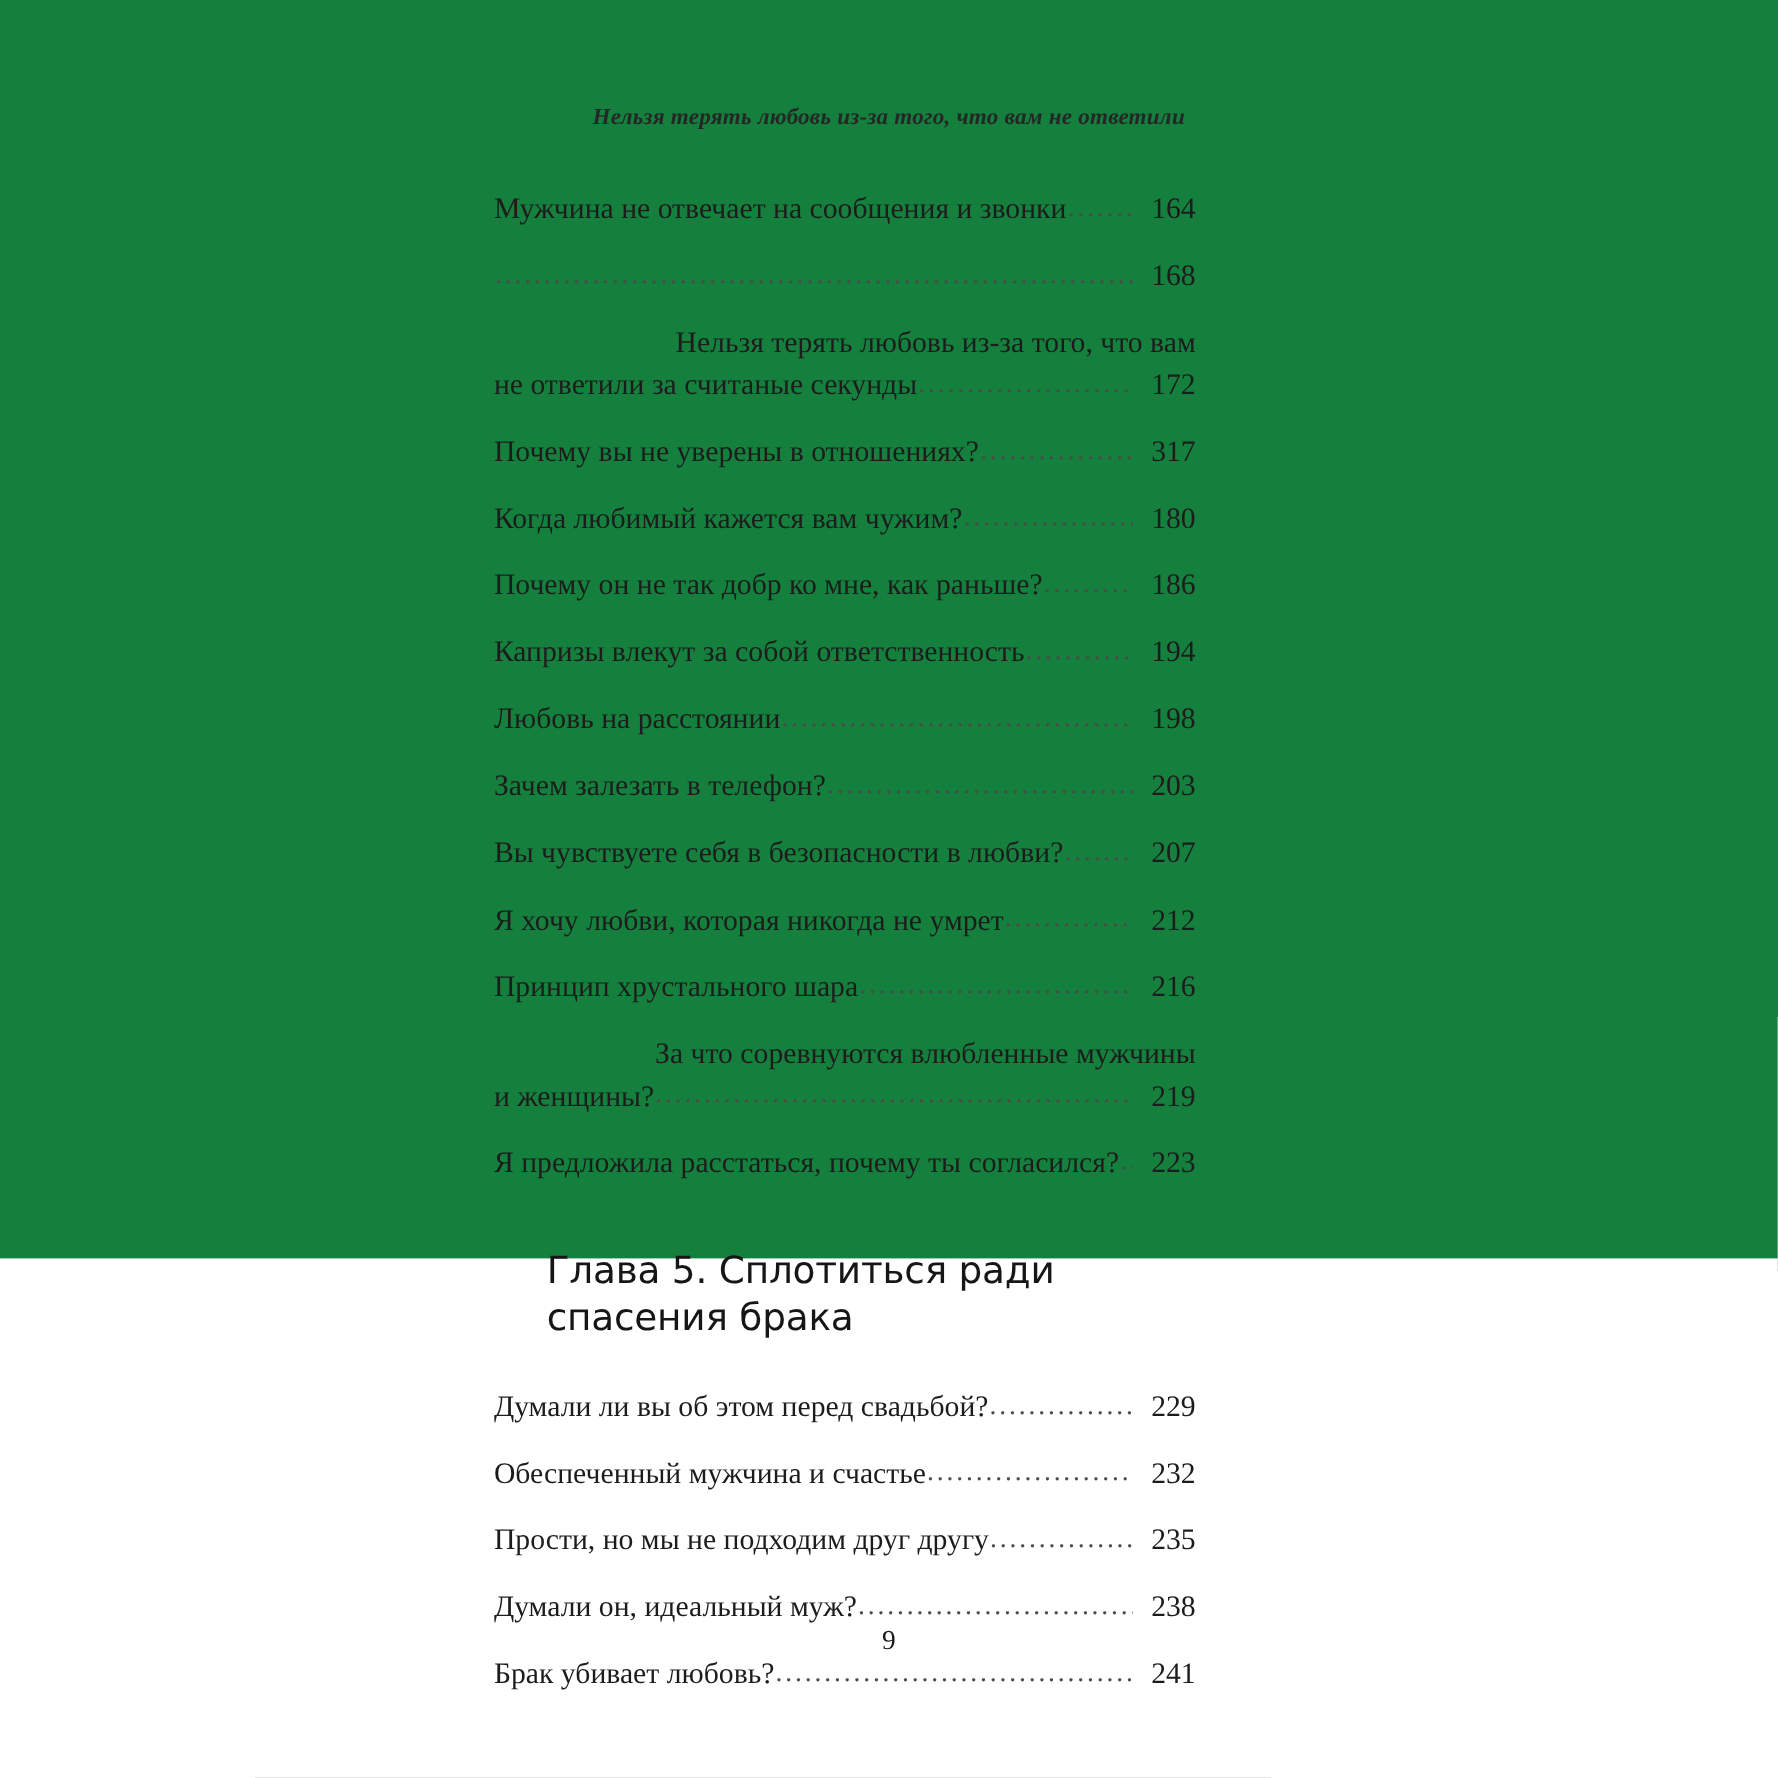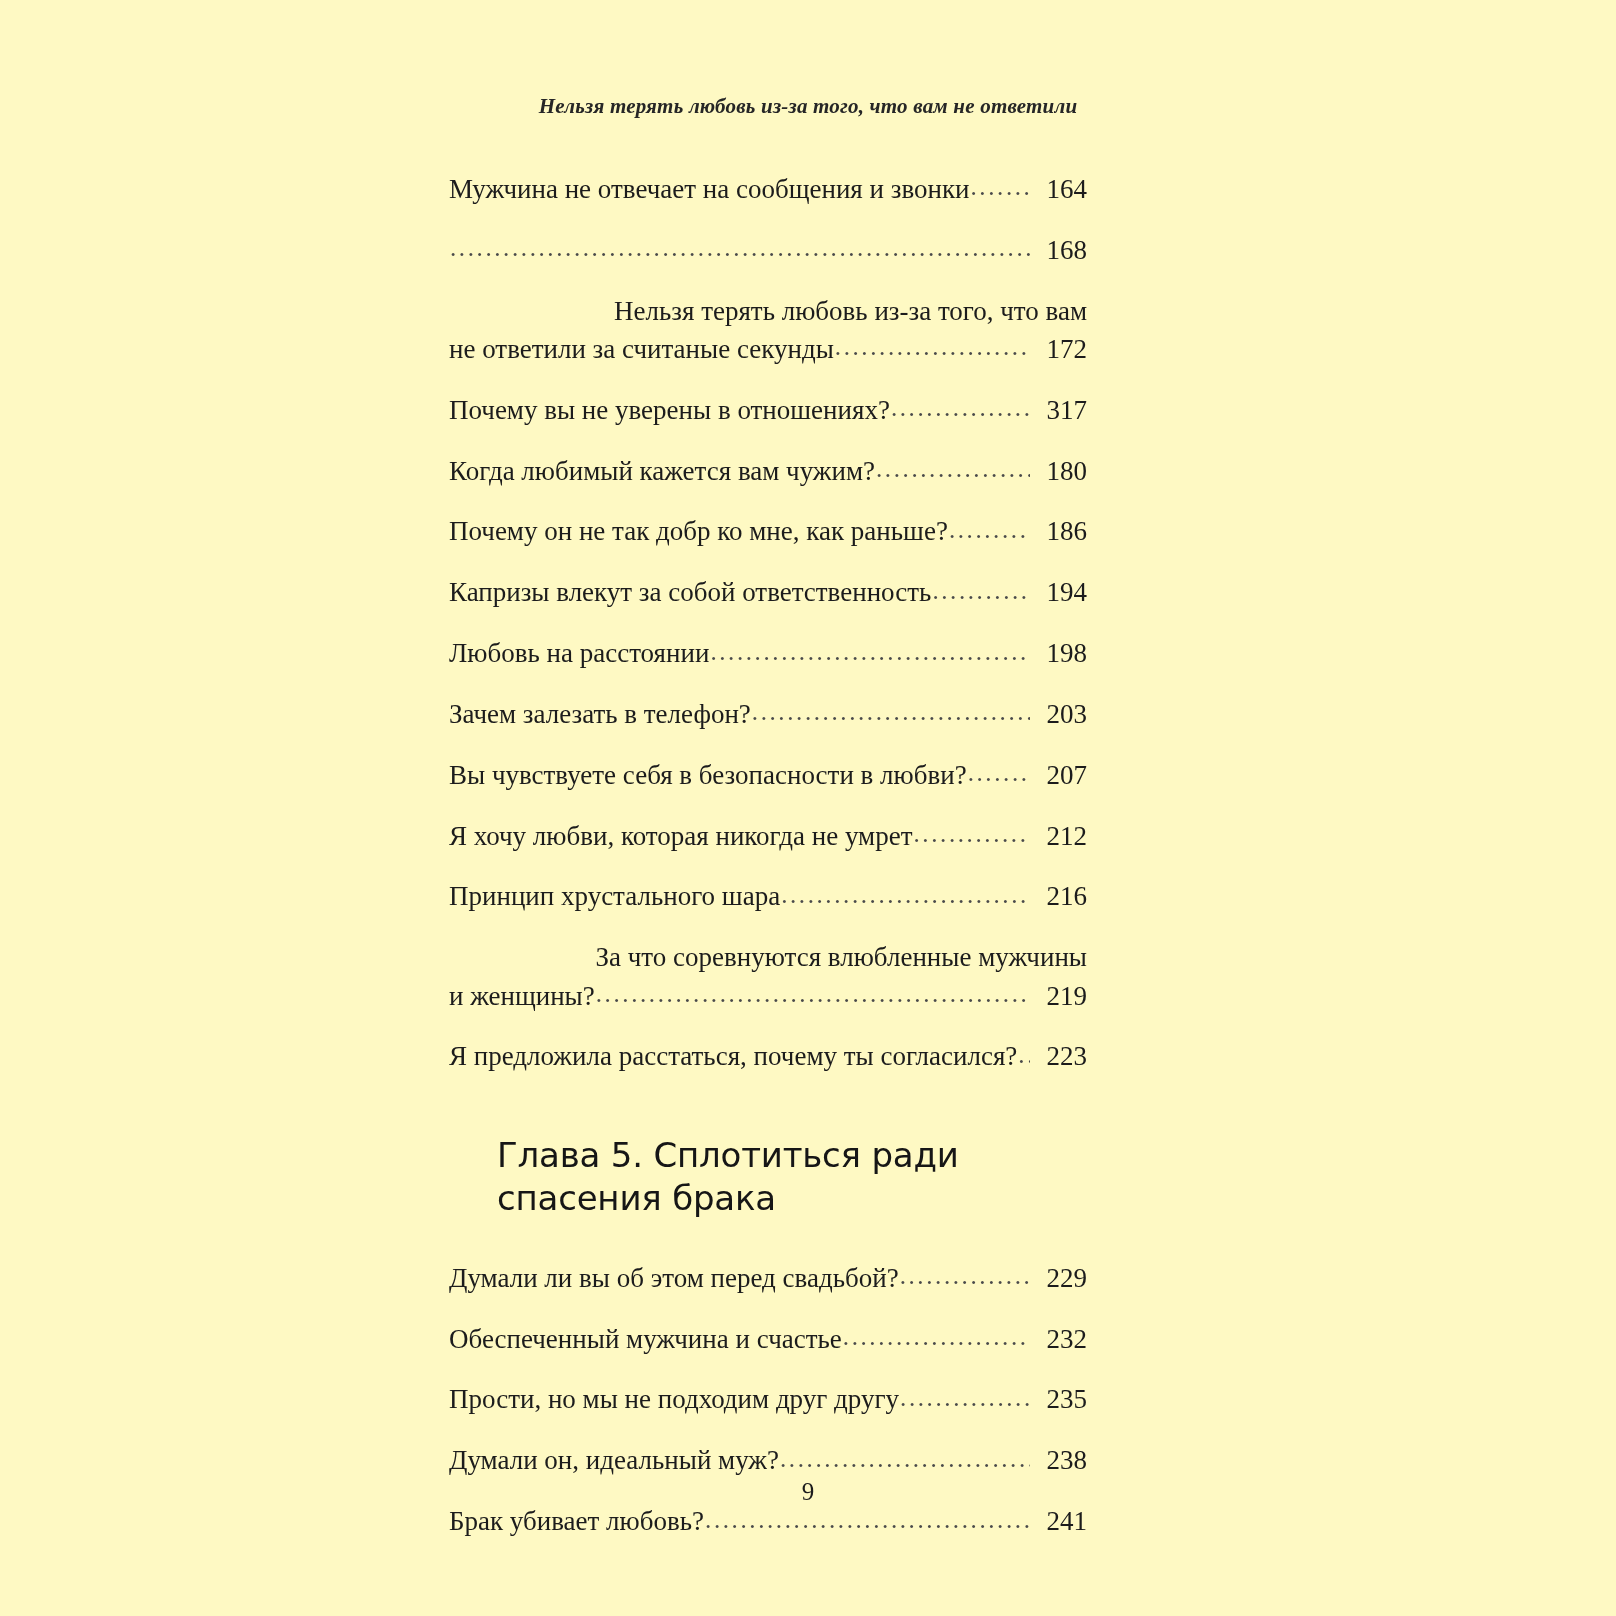"Нельзя терять любовь из-за того," .page { background: #fef9c3 -> #15803d; height: 1616px -> 1144px }
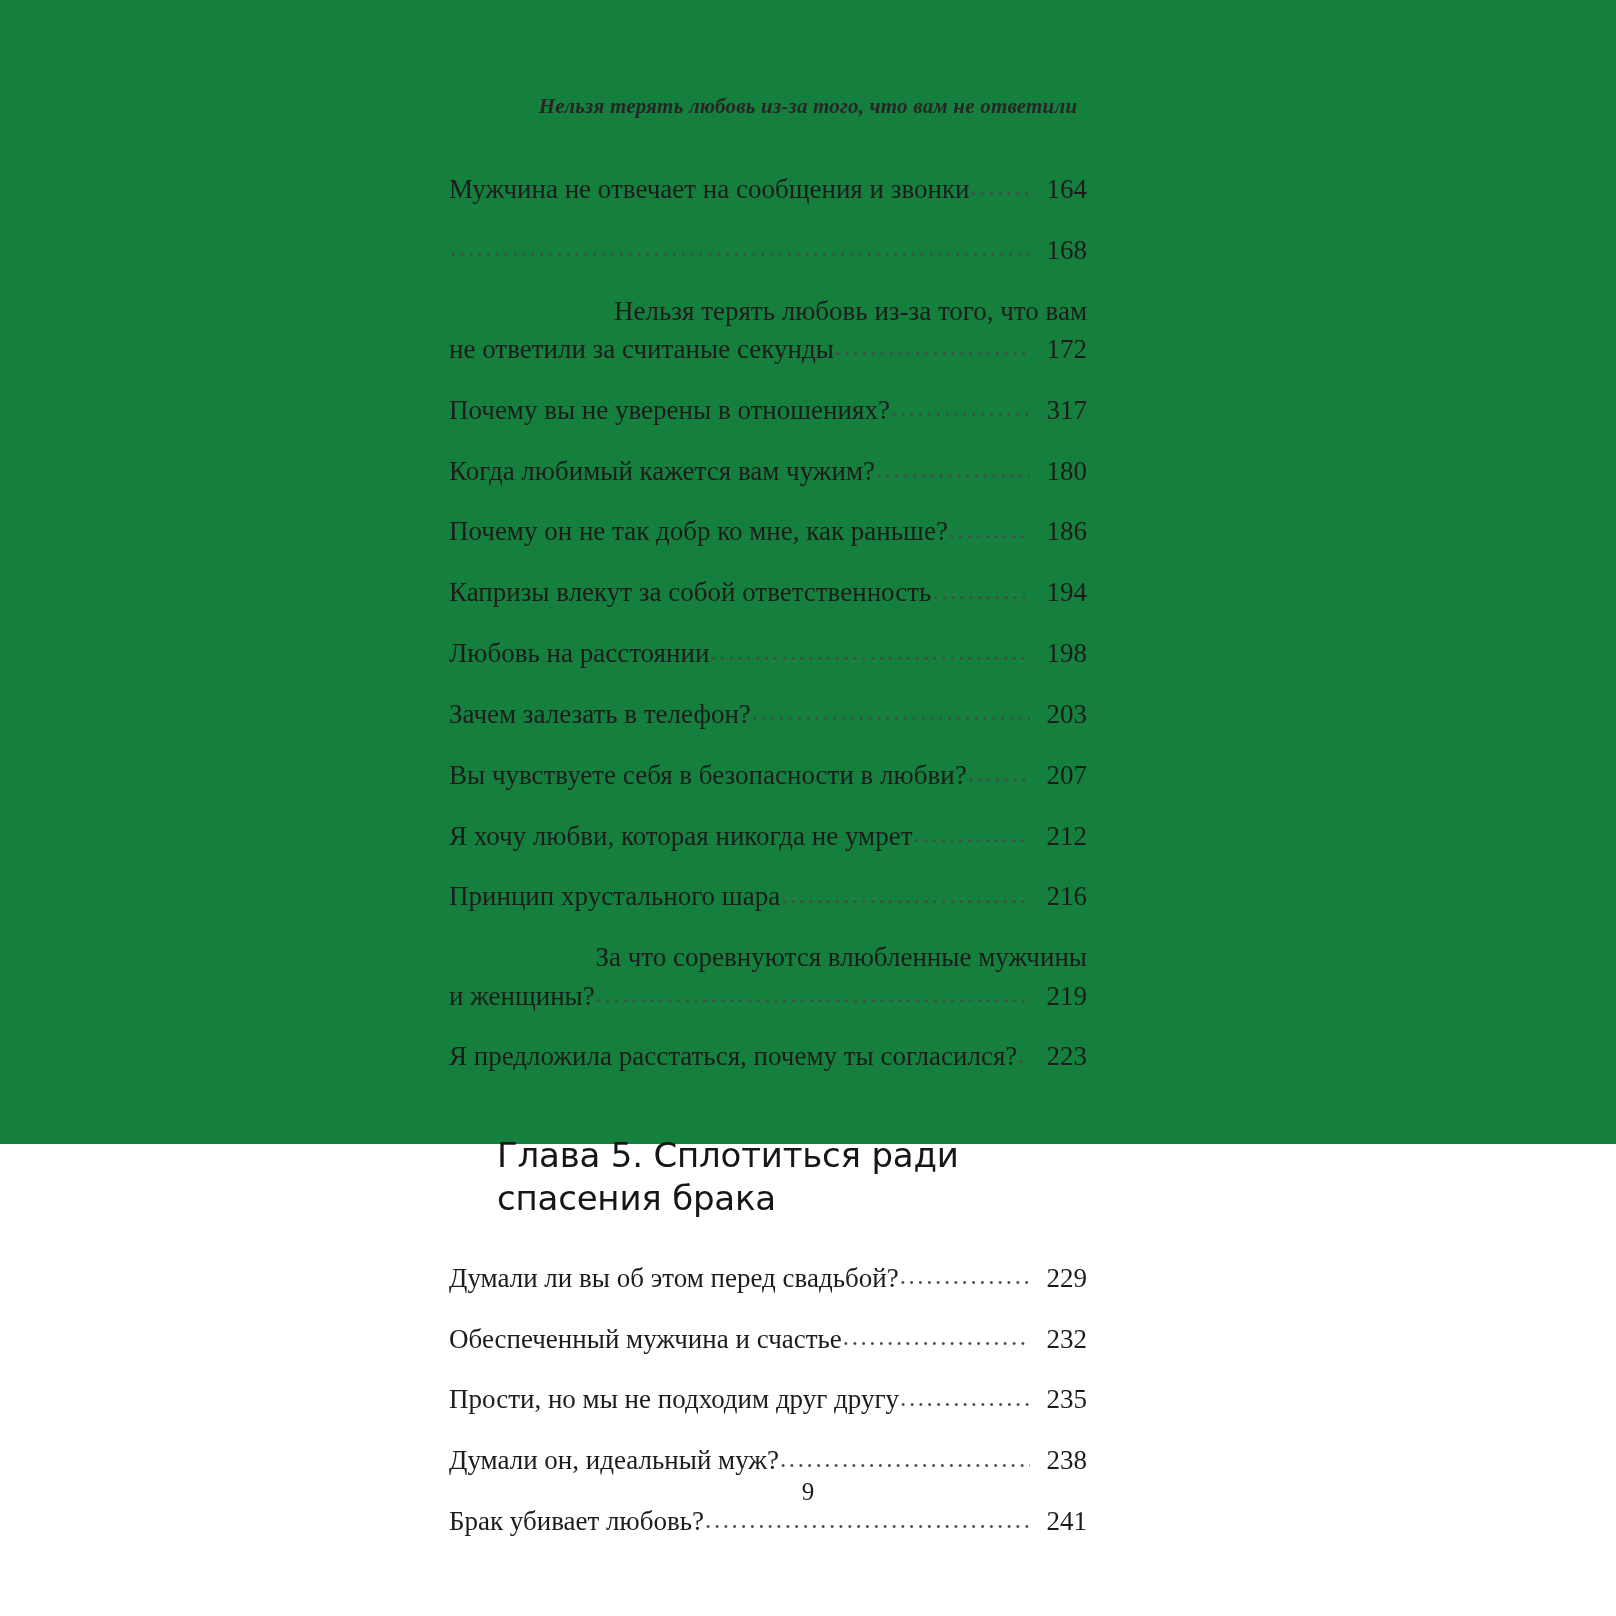"Мужчина не отвечает на сообщения" .toc-entry .row { align-items: center -> flex-end }
